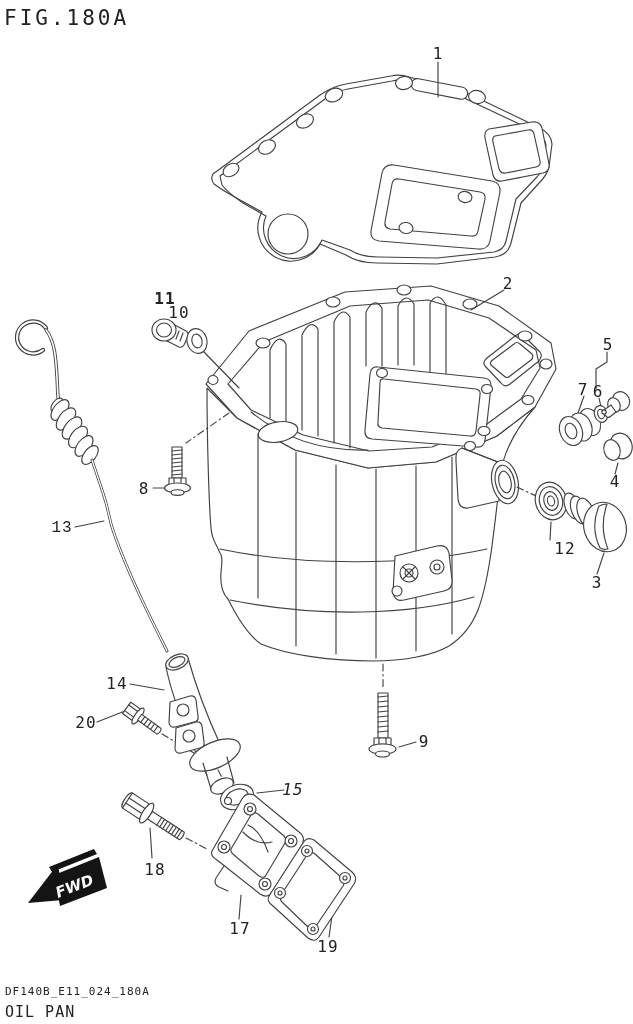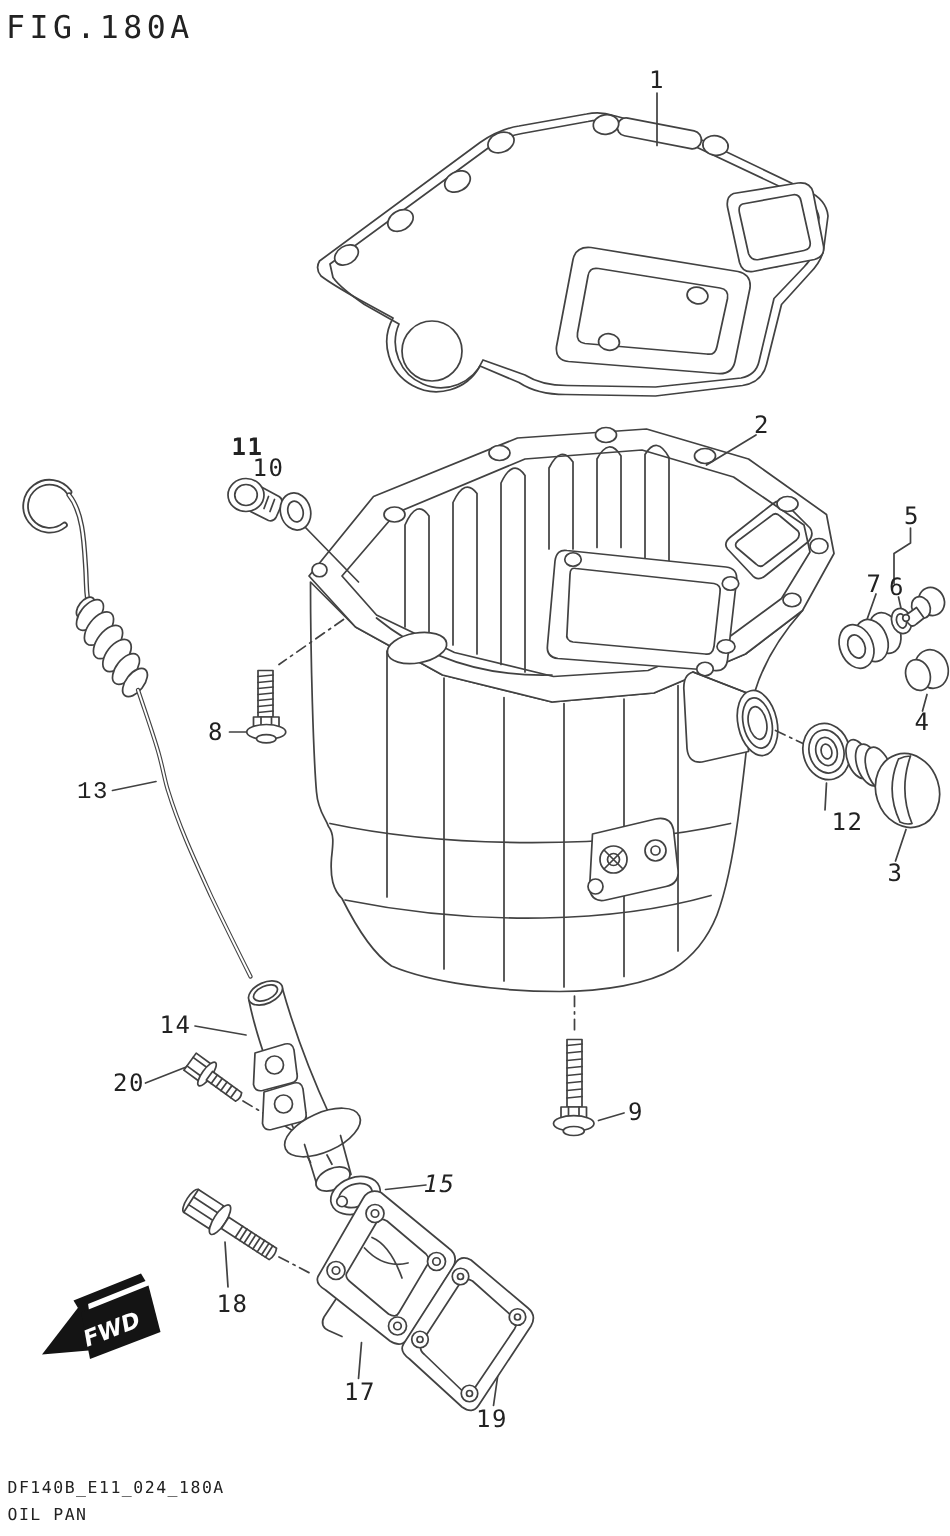"OIL PAN" .footer-name { font-size: 11px -> 15px }
